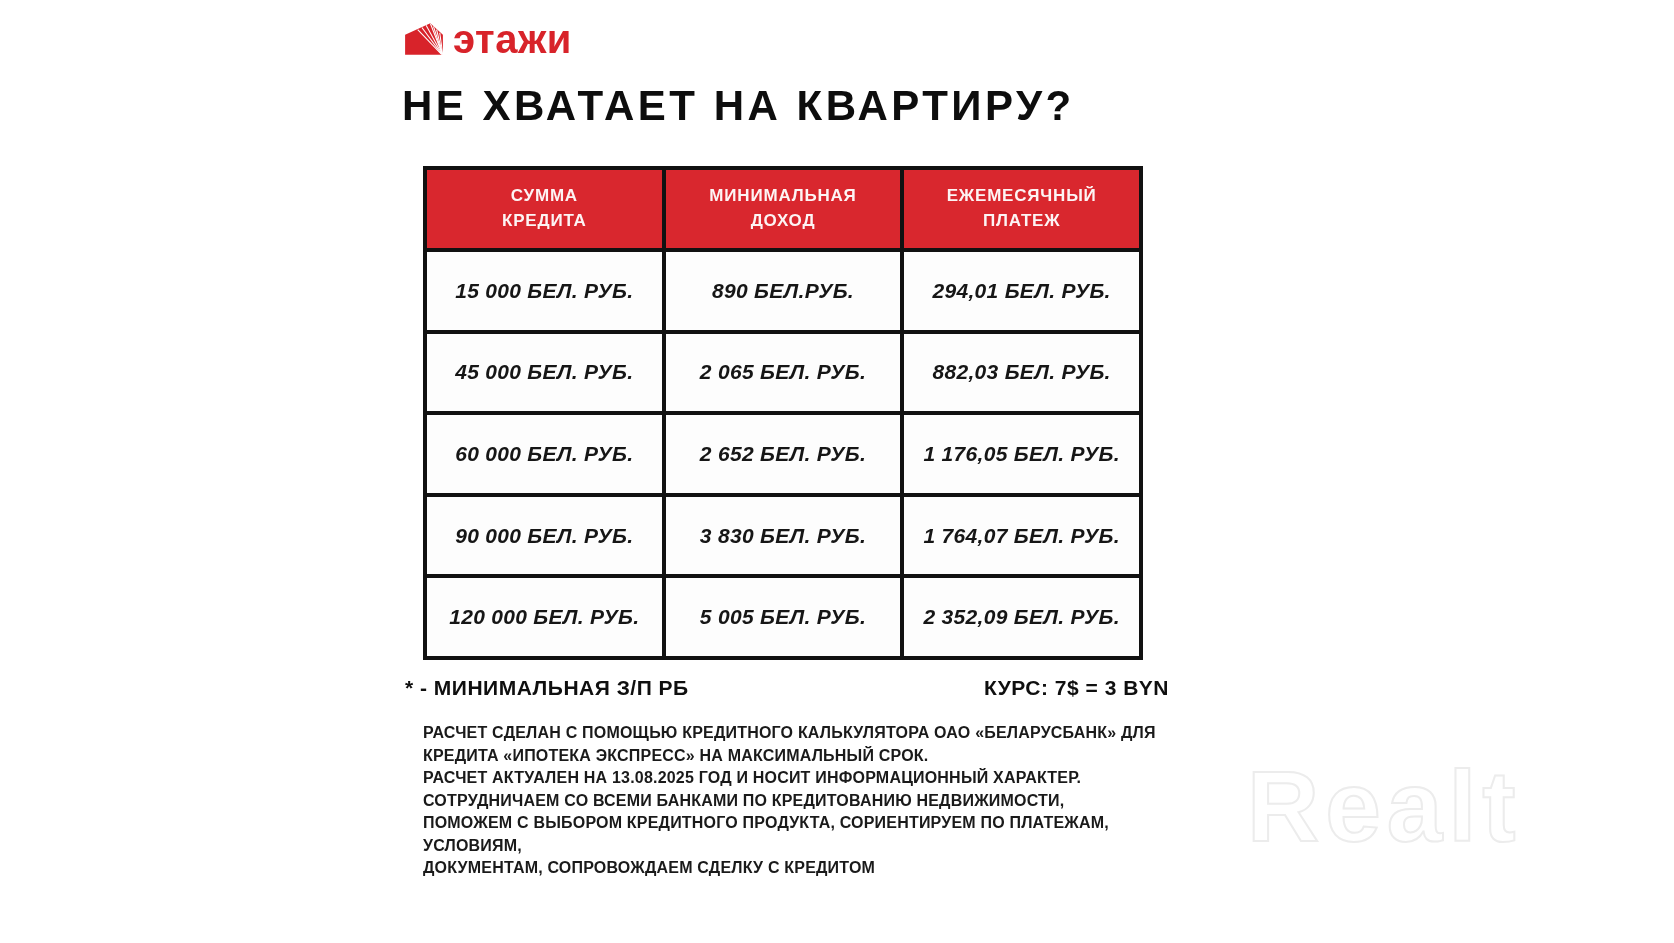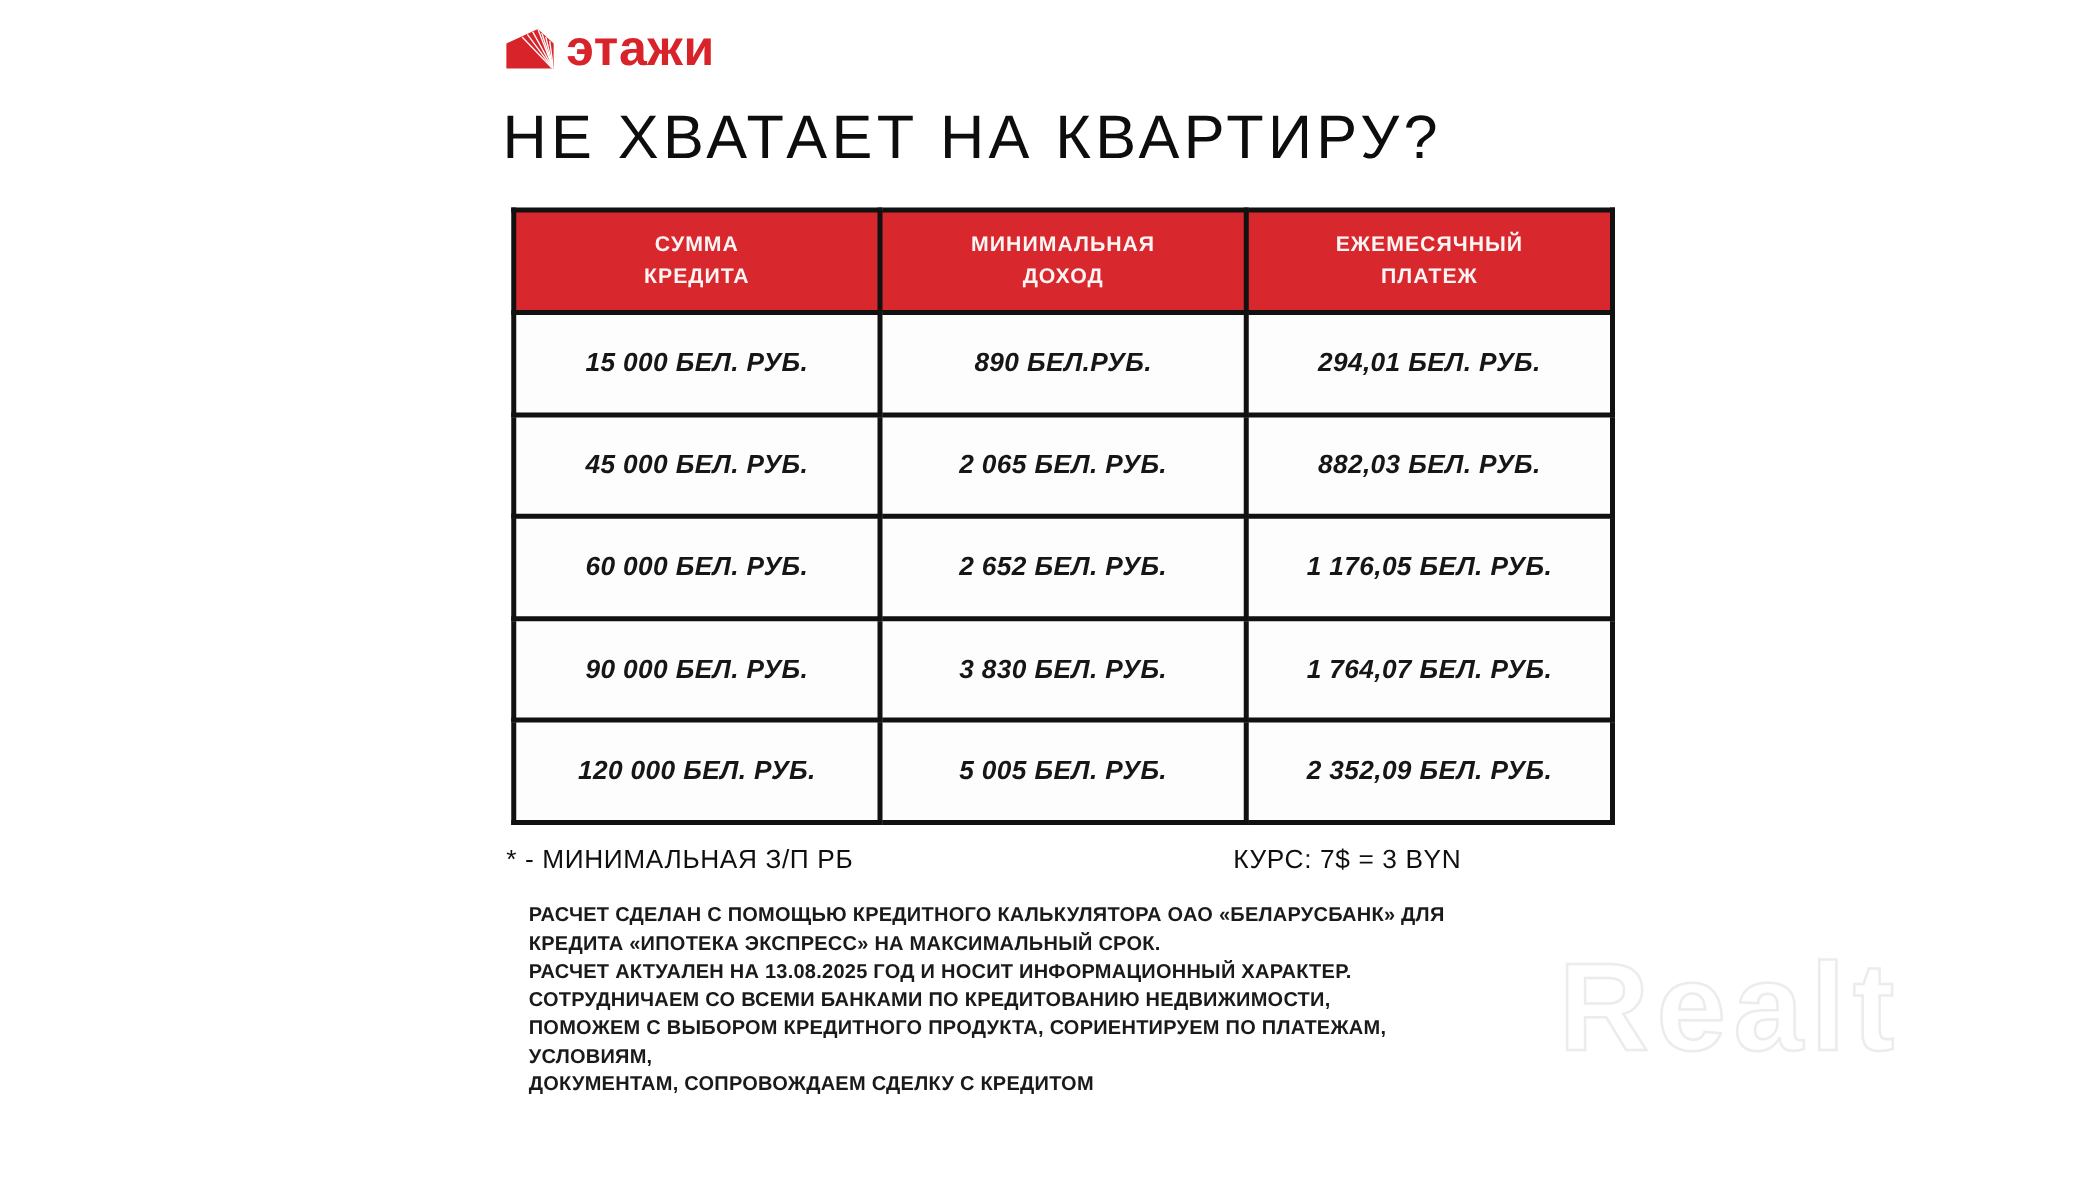"НЕ ХВАТАЕТ НА КВАРТИРУ?" .title { font-size: 49px -> 42px; font-weight: 400 -> 700 }
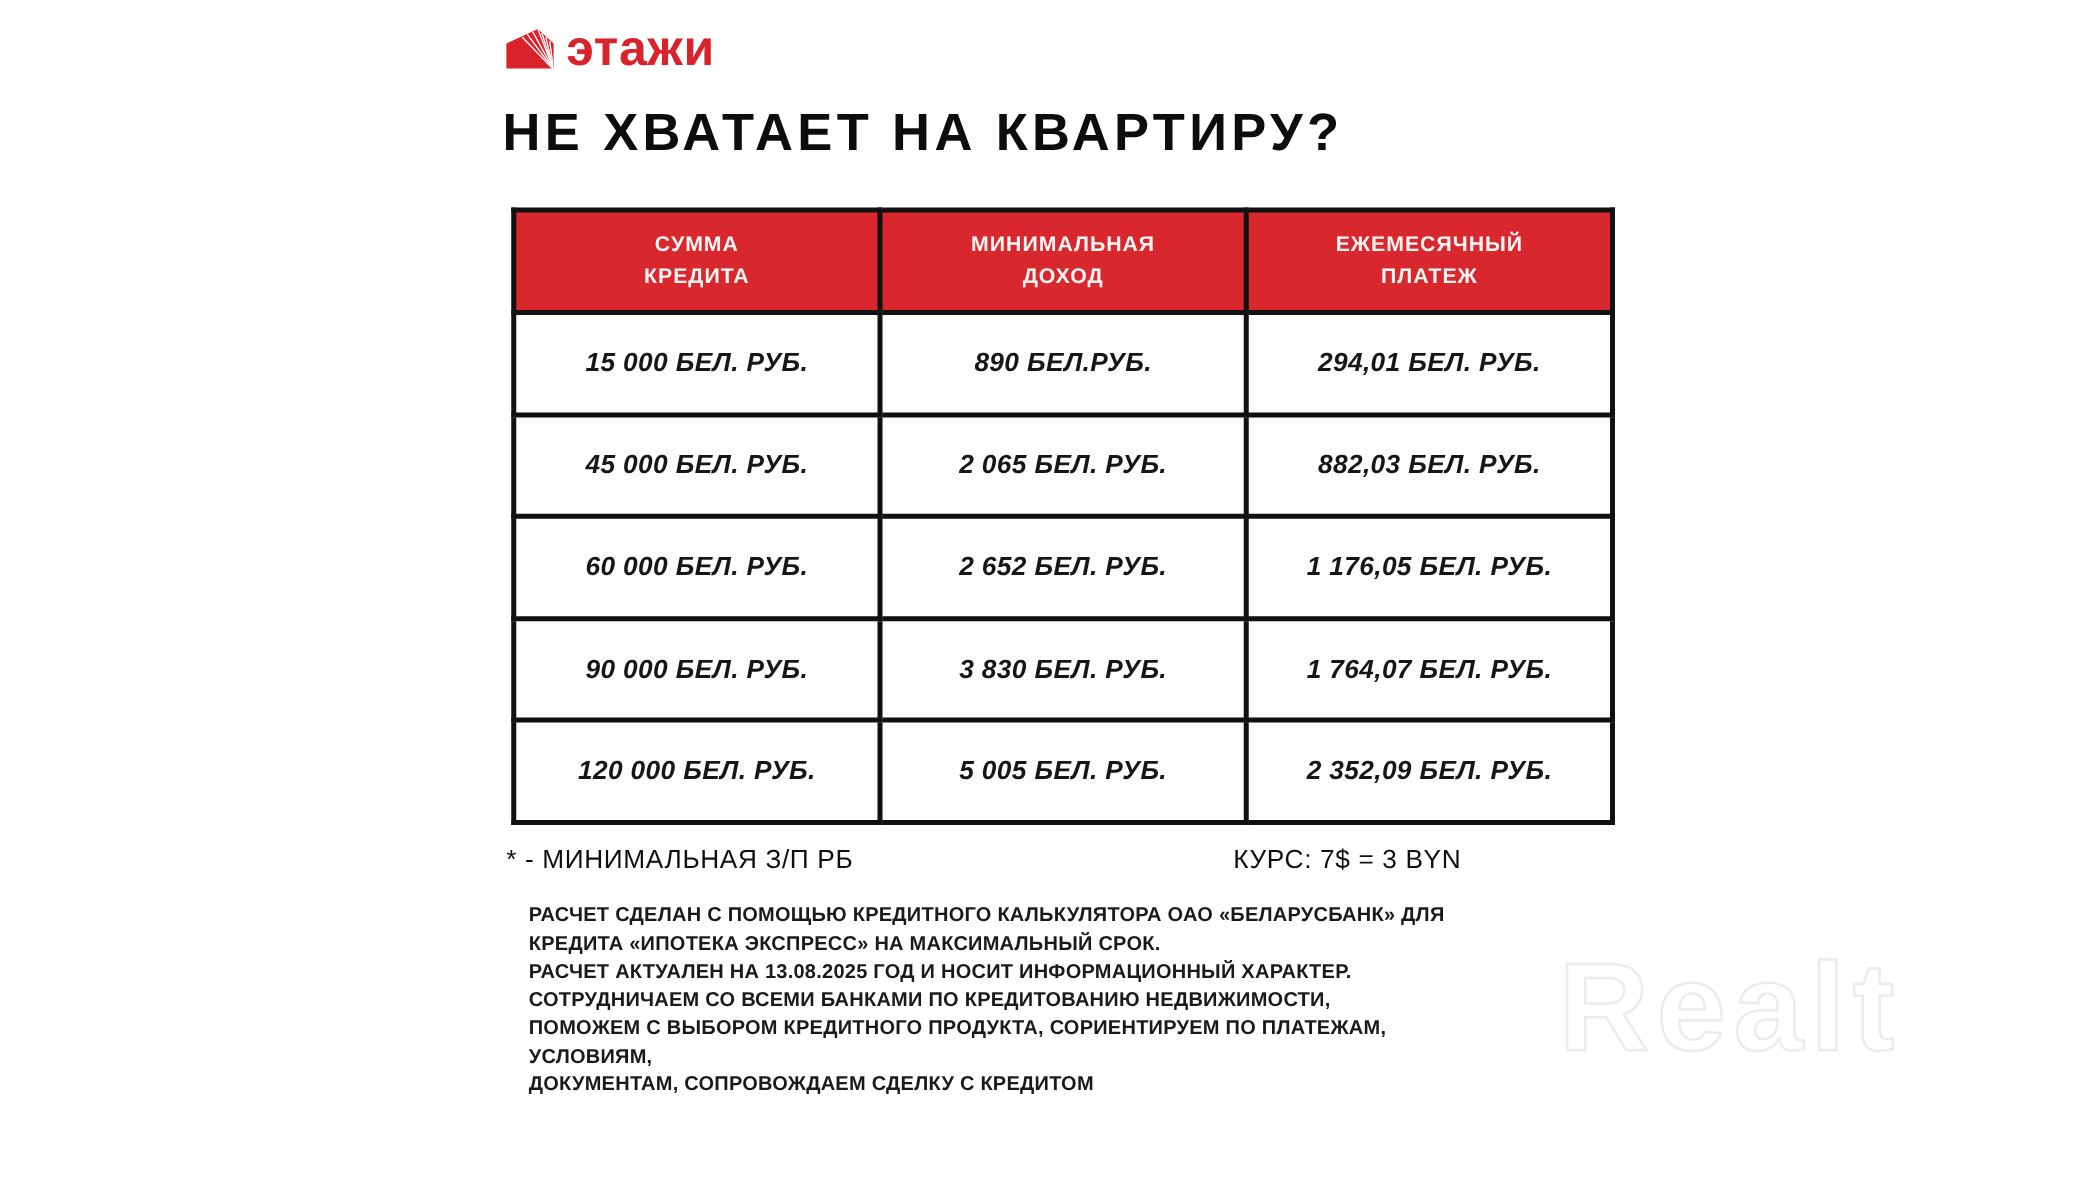"СУММА" .credit-table { left: 409px -> 423px; width: 883px -> 720px }
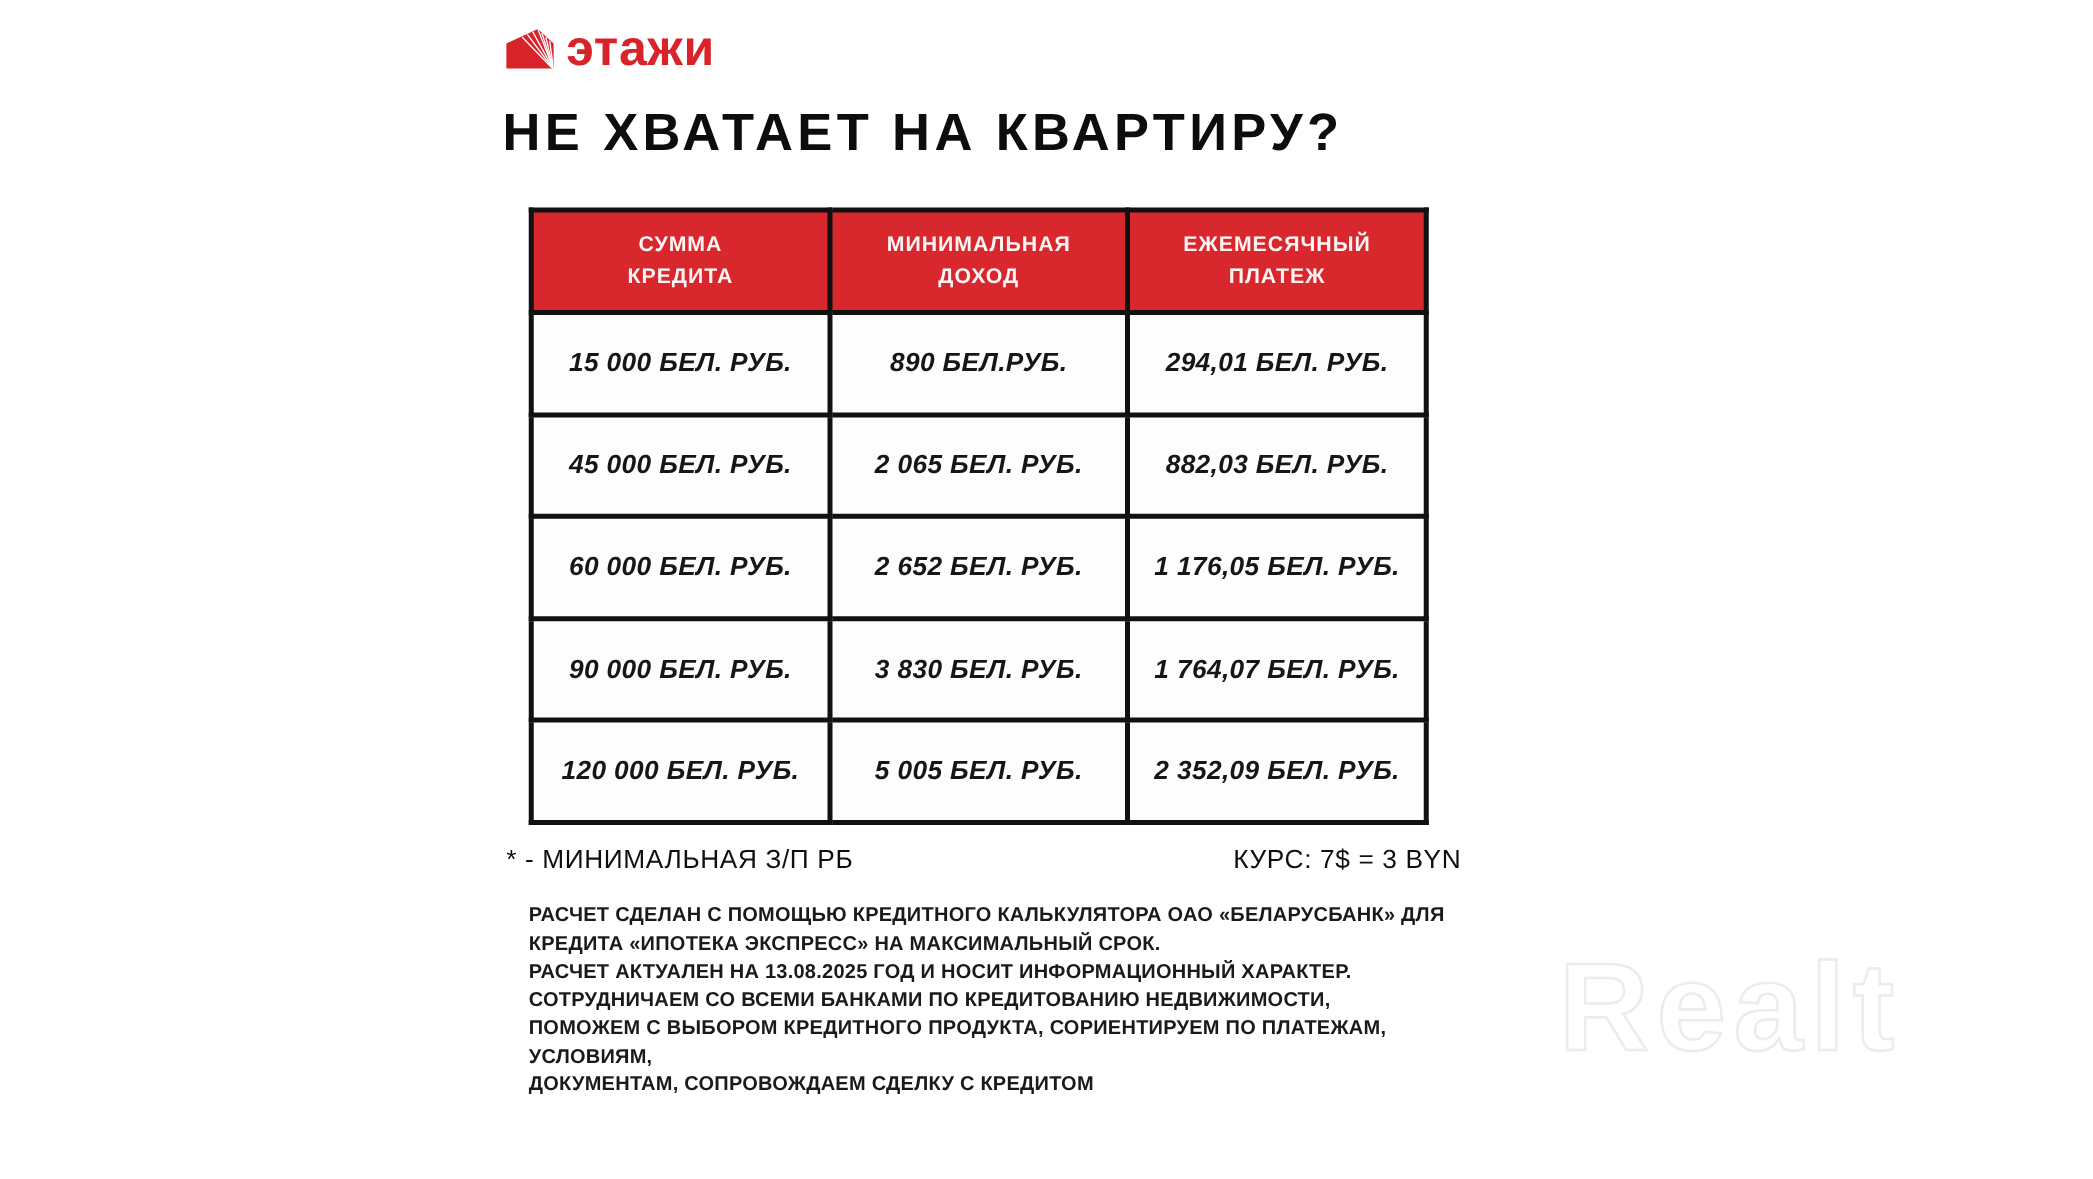"* - МИНИМАЛЬНАЯ З/П РБ" .footnote-left,.footnote-right { font-weight: 400 -> 700 }
